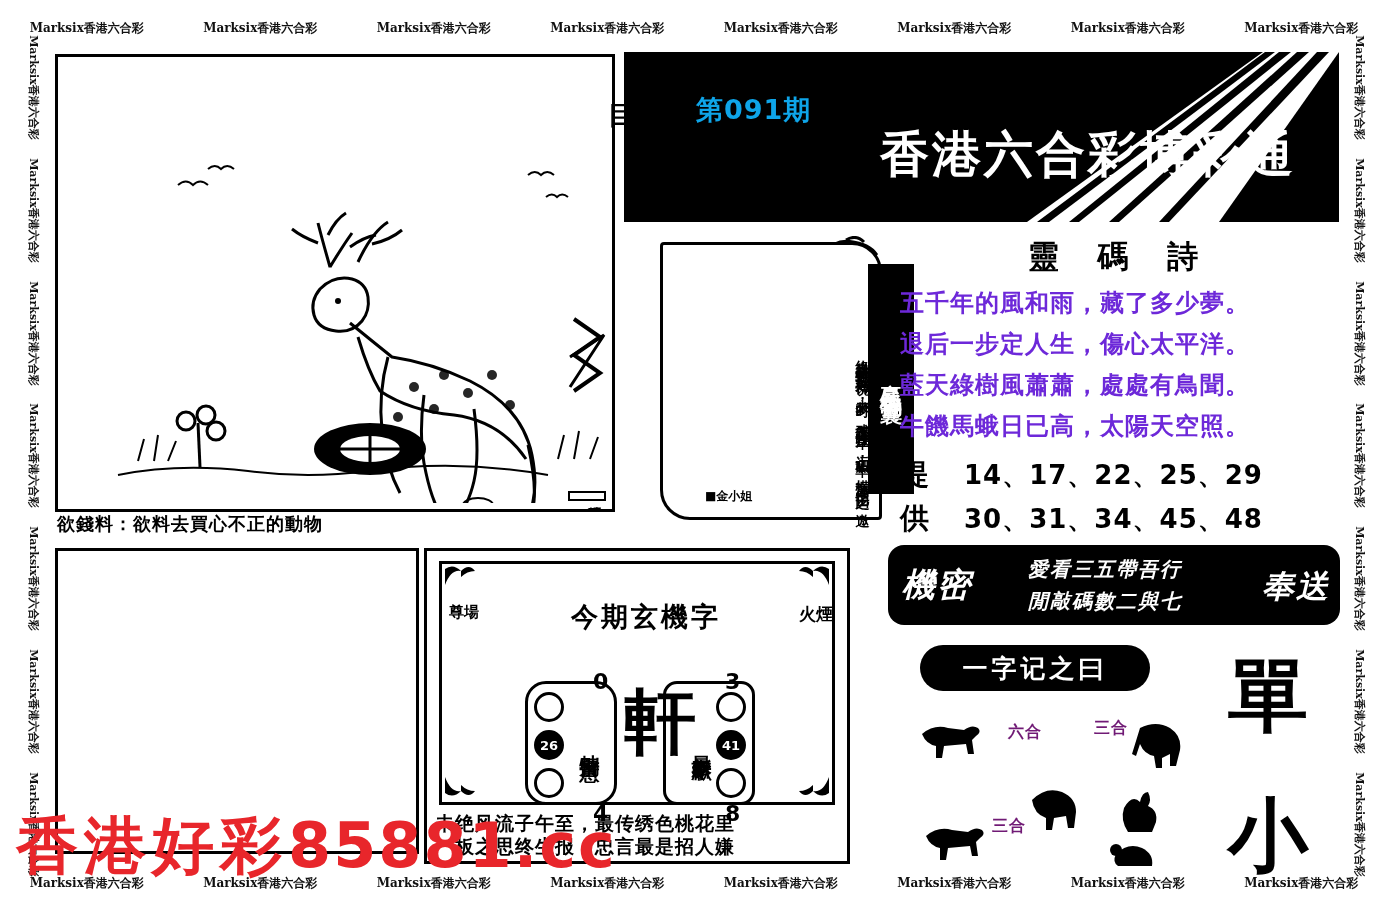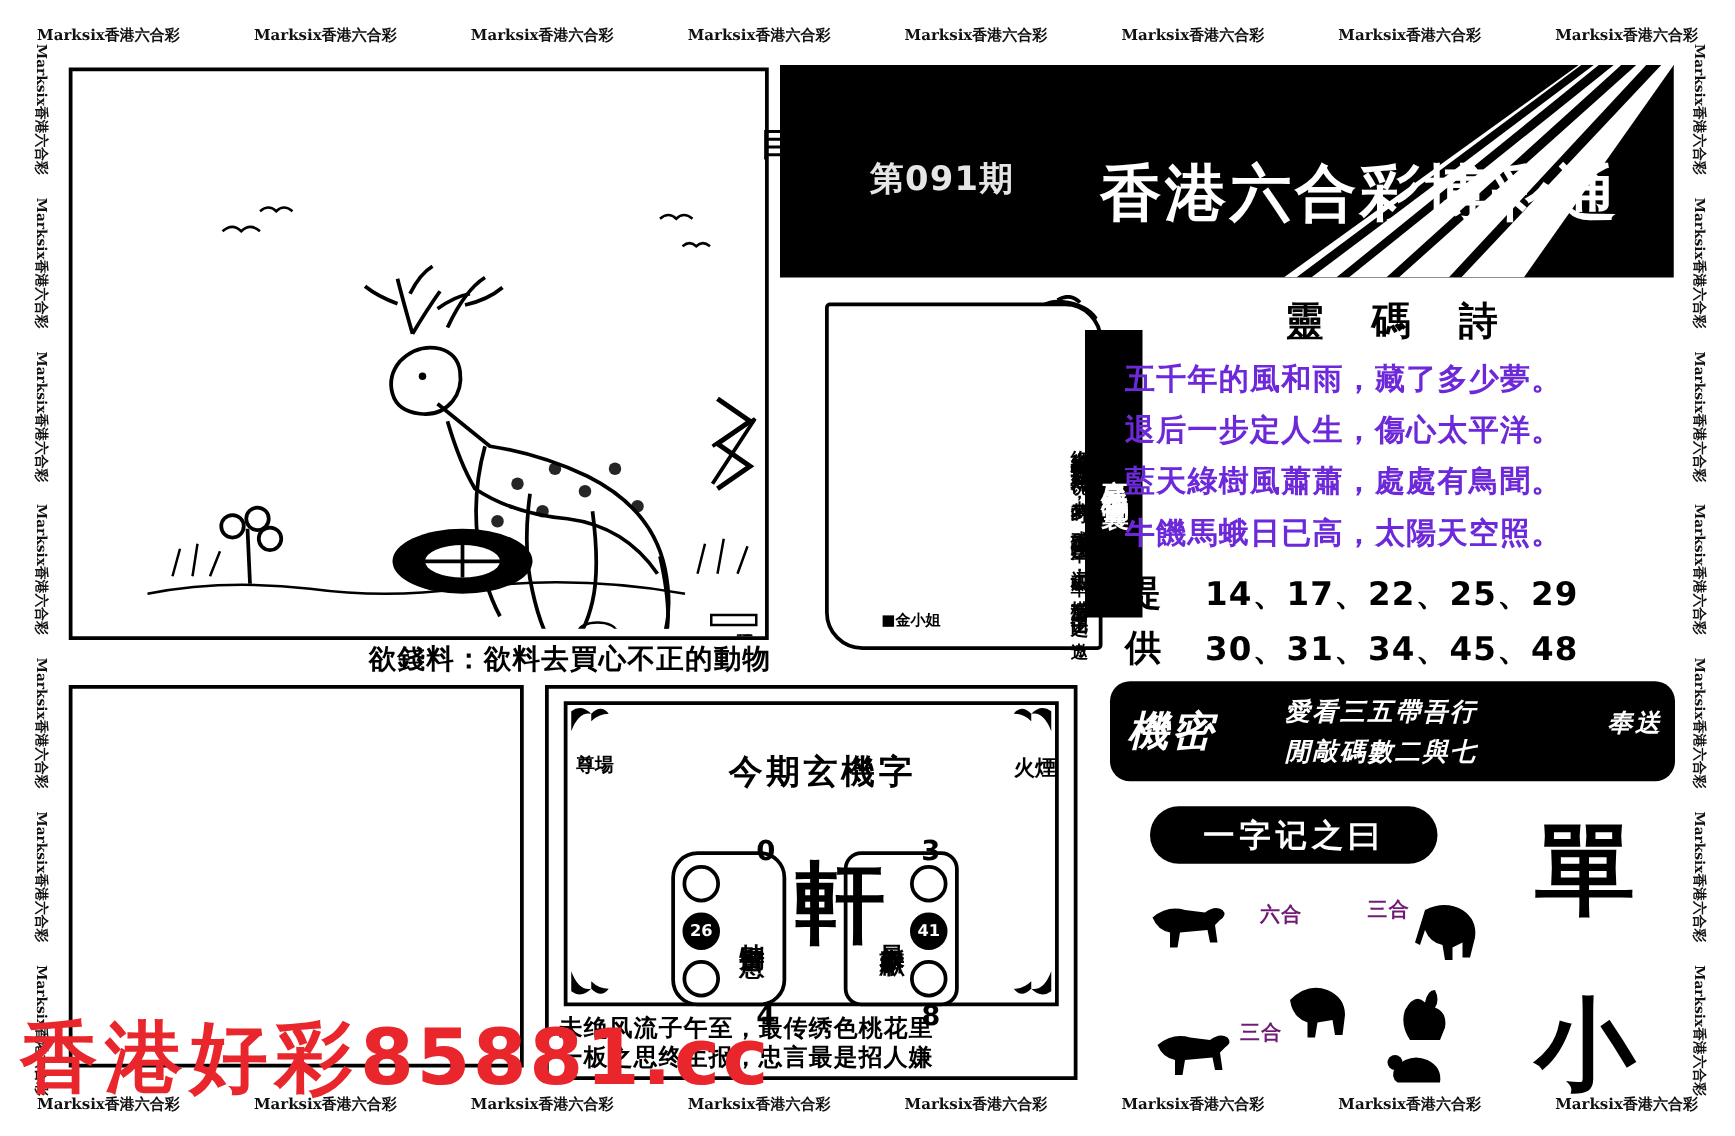"第091期" .issue { color: #e5e5e5 -> #0ea5e9; top: 73px -> 40px }
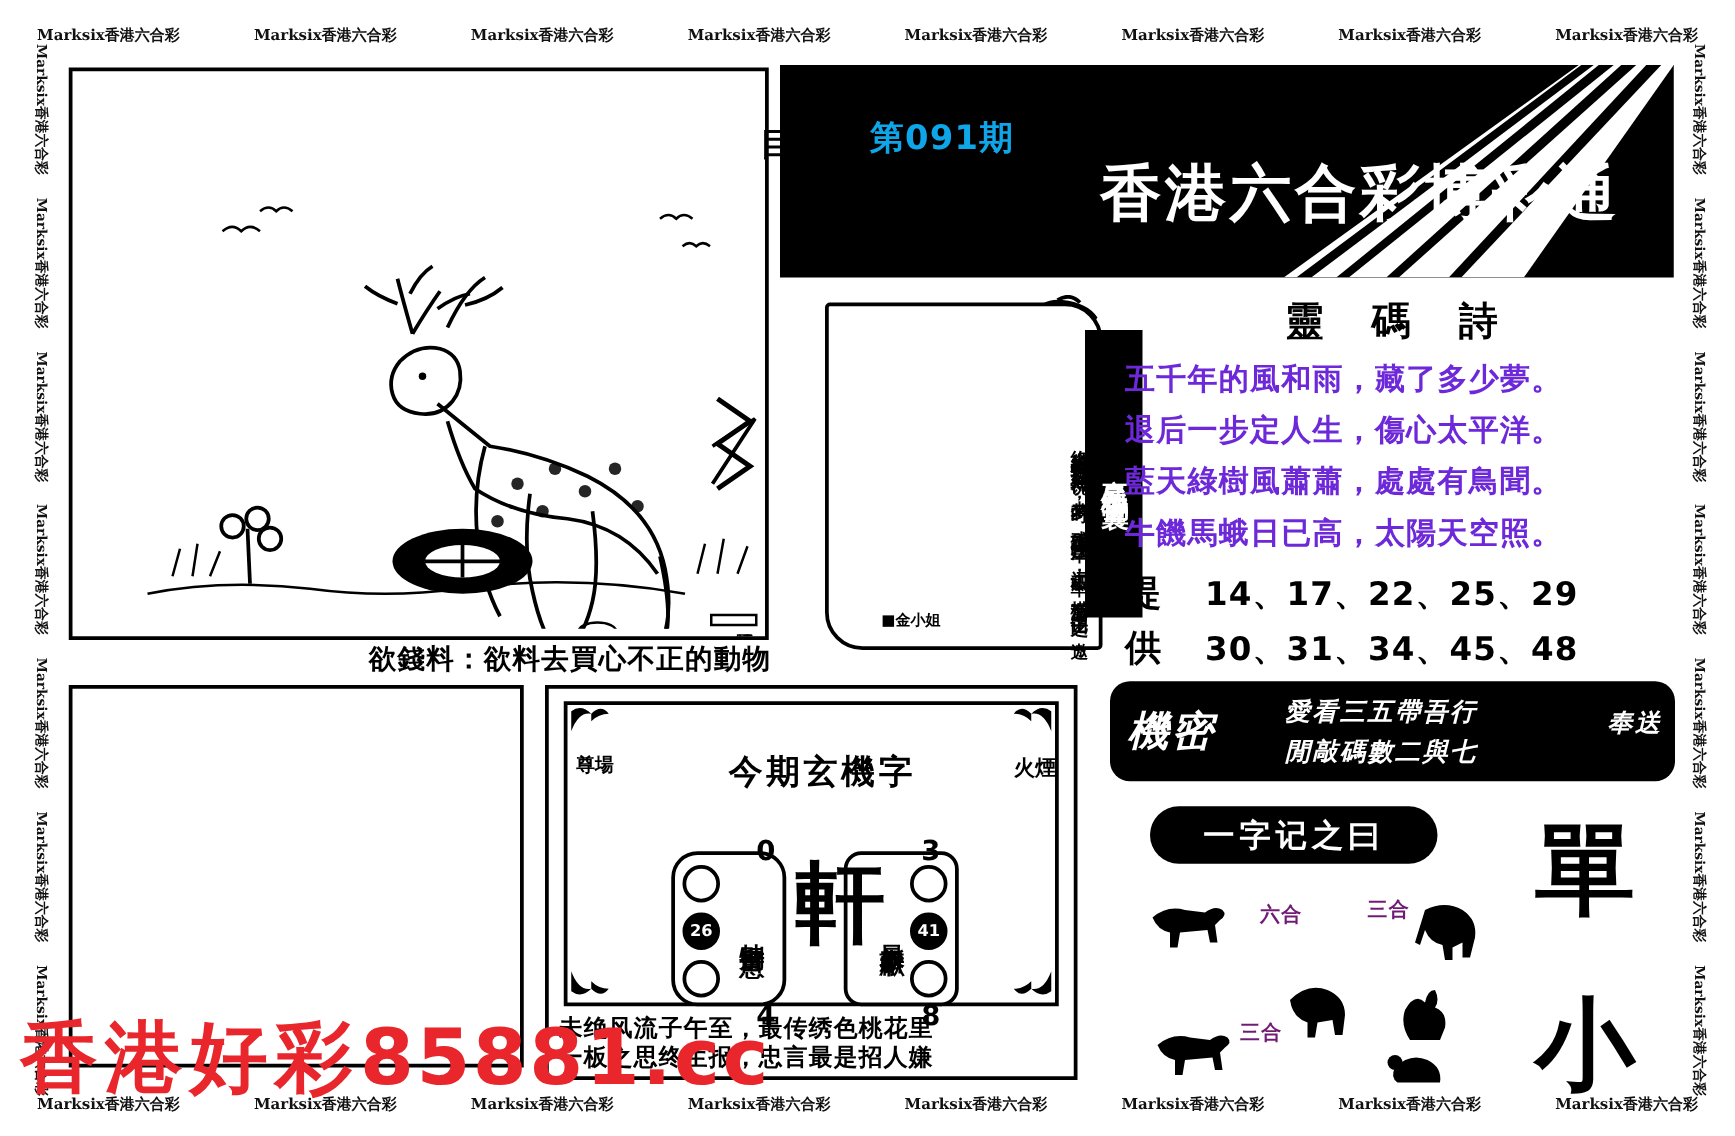"欲錢料：欲料去買心不正的動物" .headline { font-size: 22px -> 18px; text-align: right -> none }
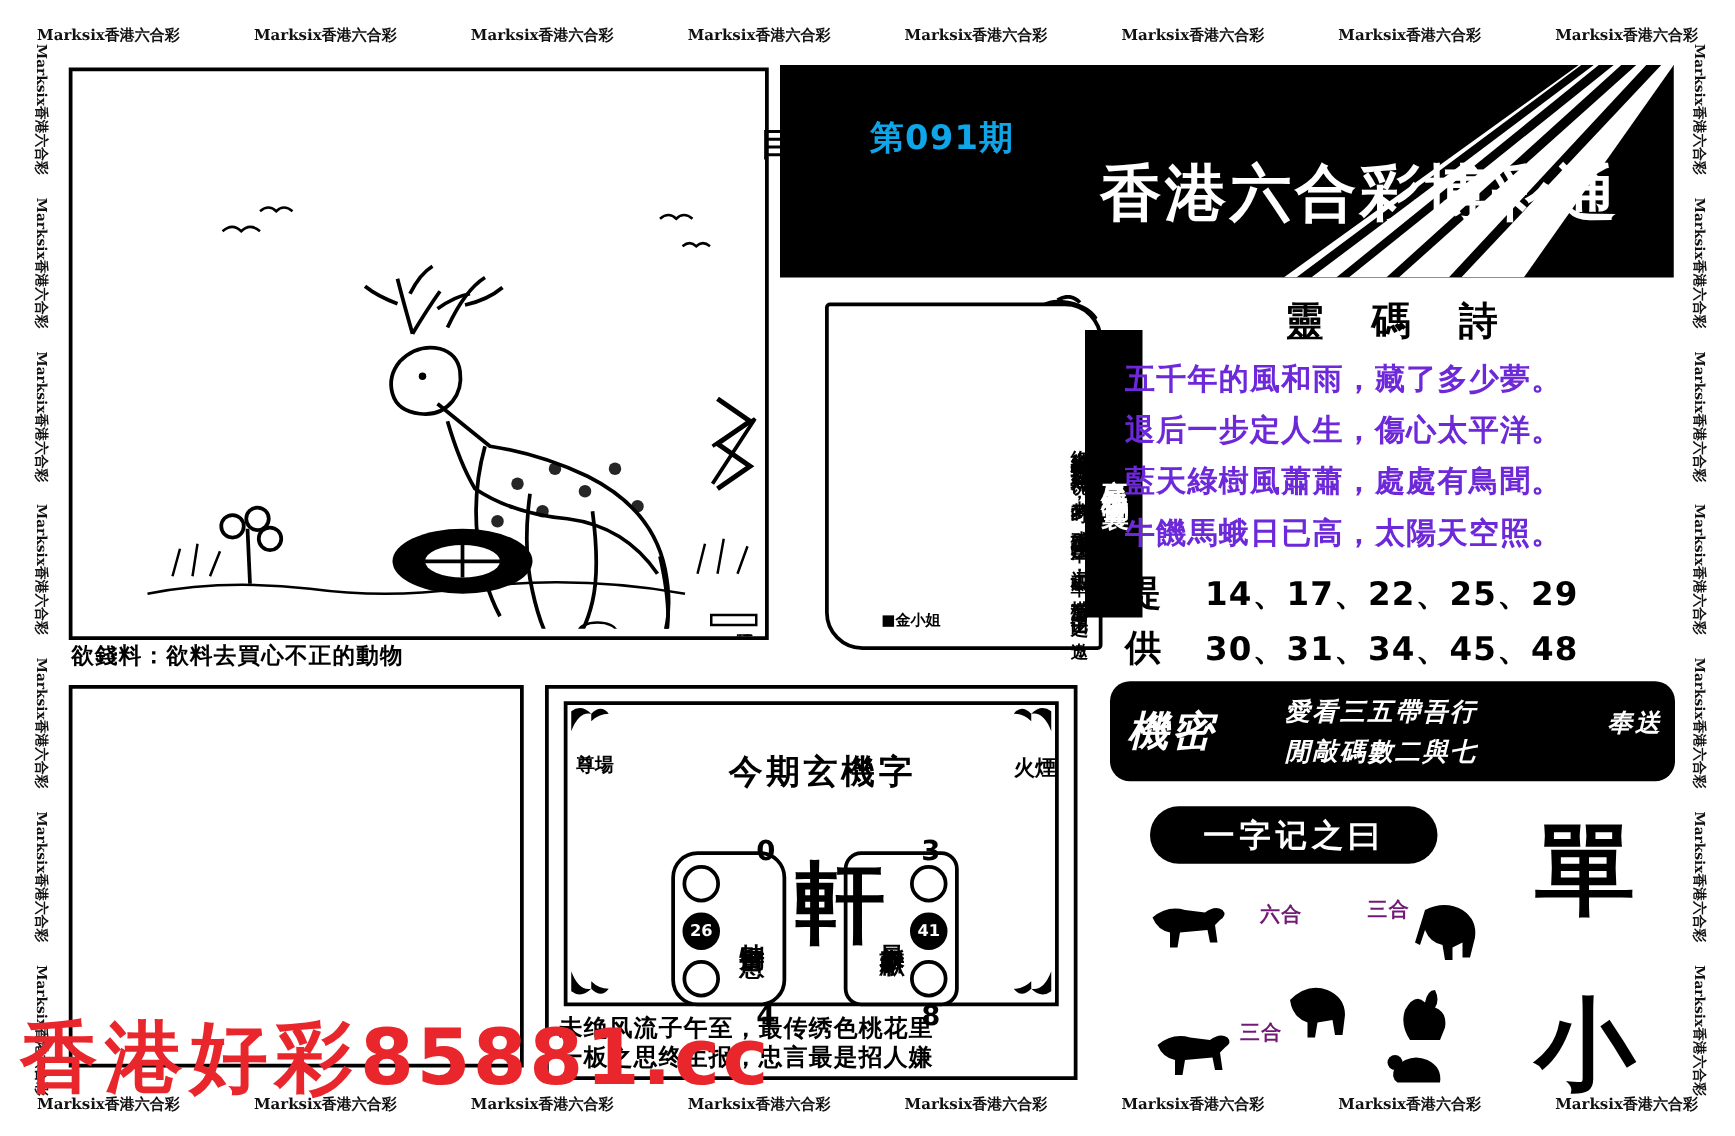"奉送" .jimi .send { font-size: 20px -> 32px }
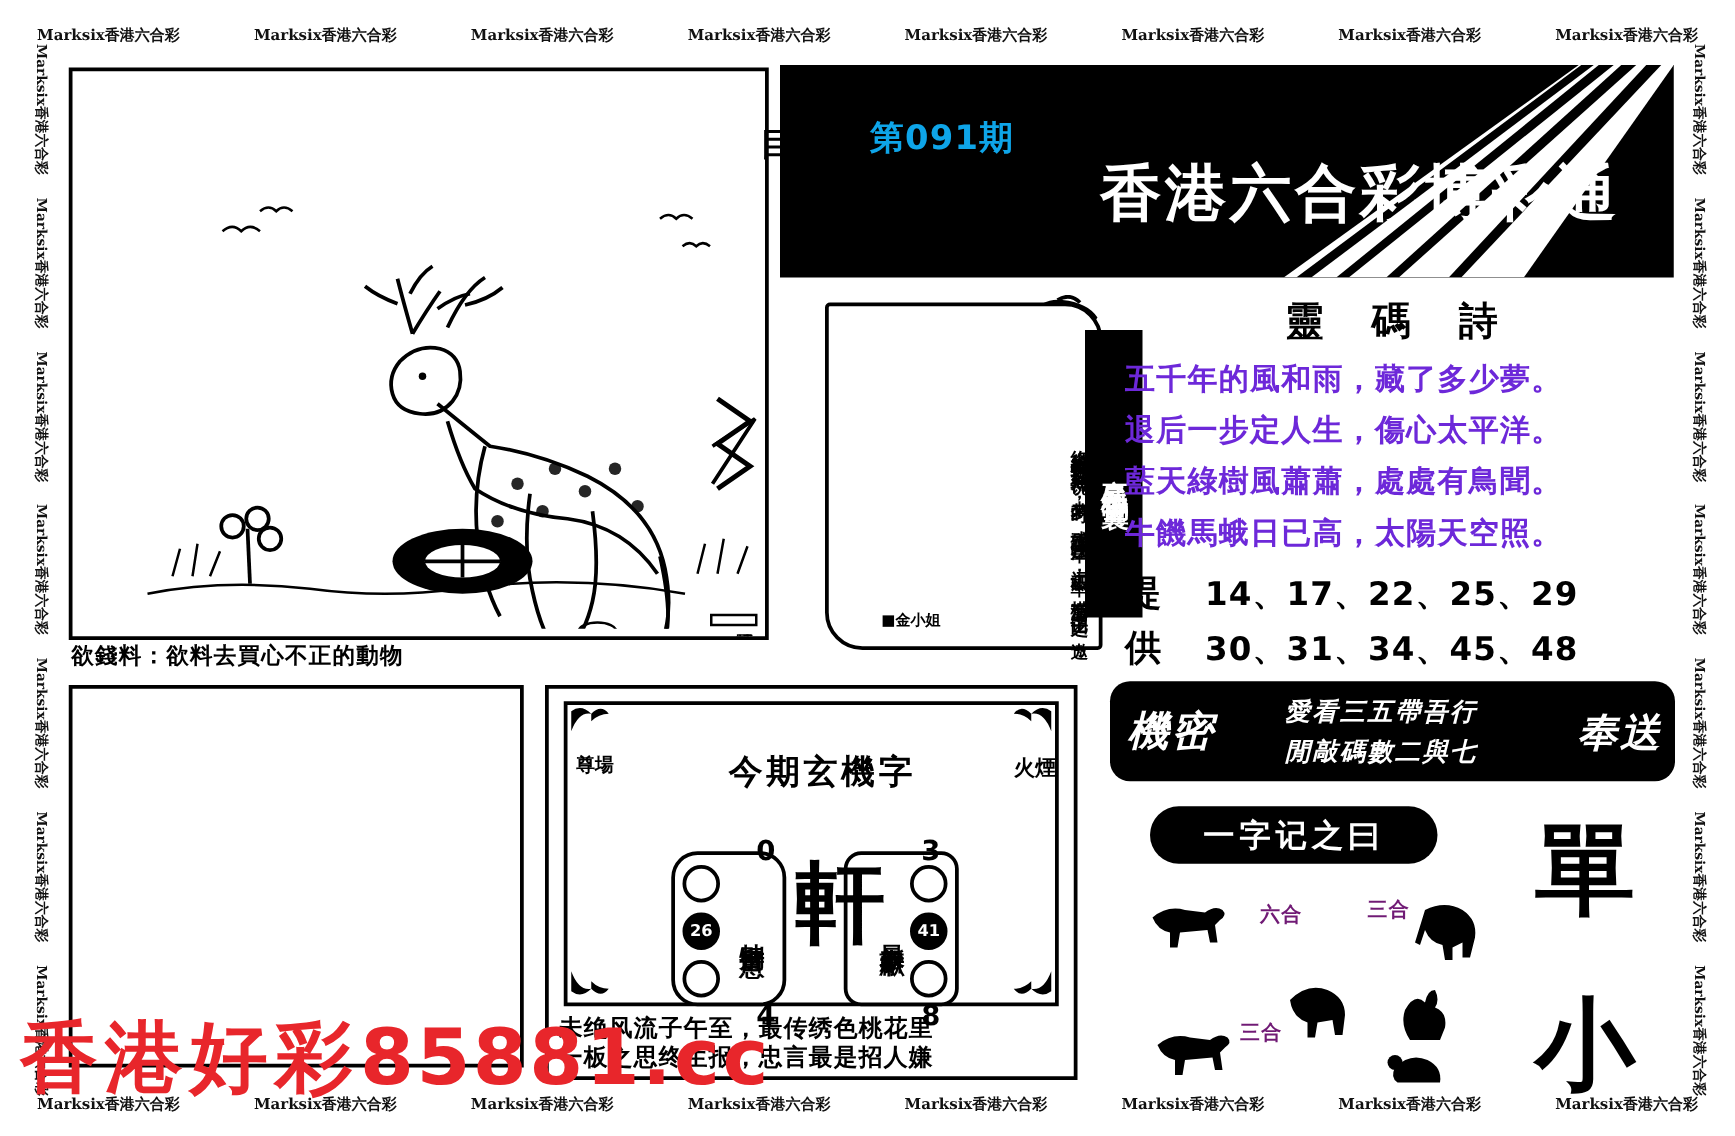"尊場" .xuanji { left: 388px -> 376px }
